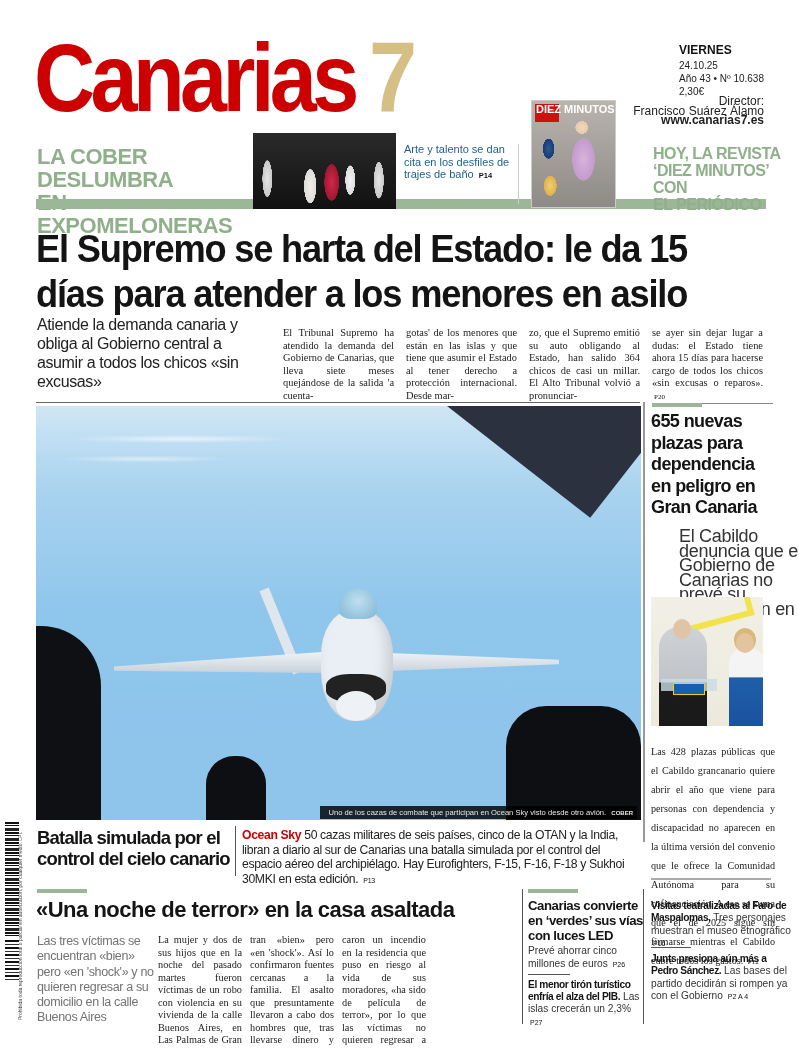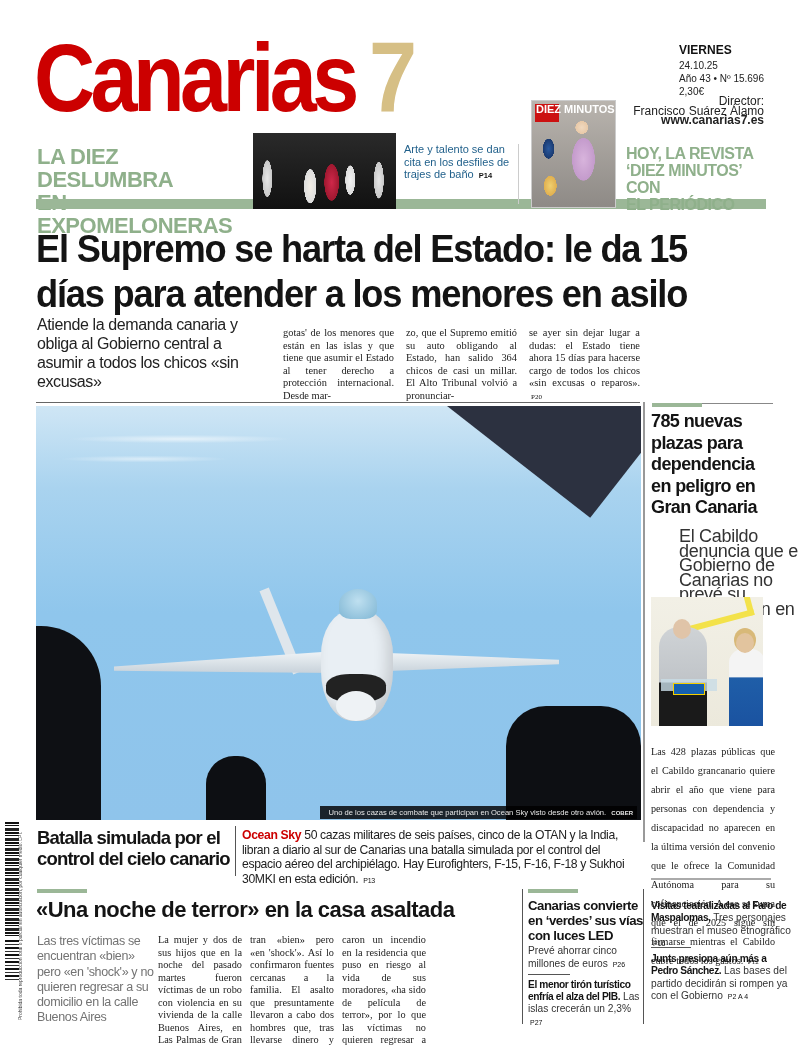"Año 43 • Nº 15.696" div { text: 15.696 -> 10.638 }
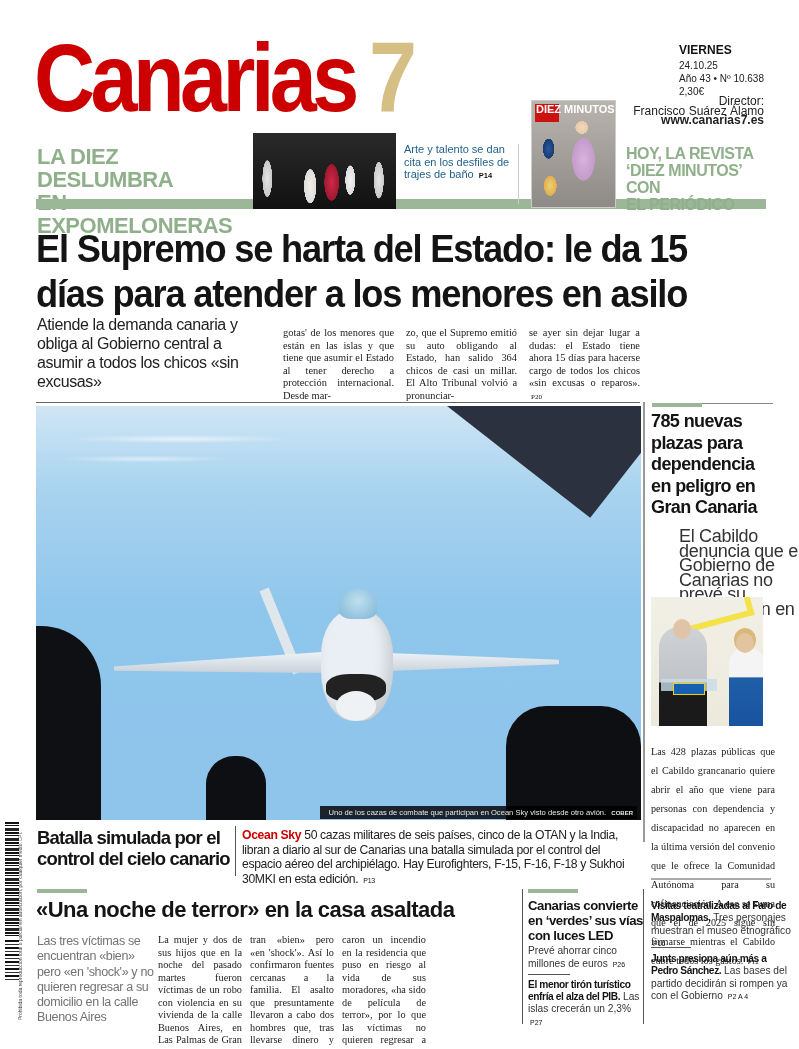"LA DIEZ DESLUMBRA" div { text: DIEZ -> COBER }
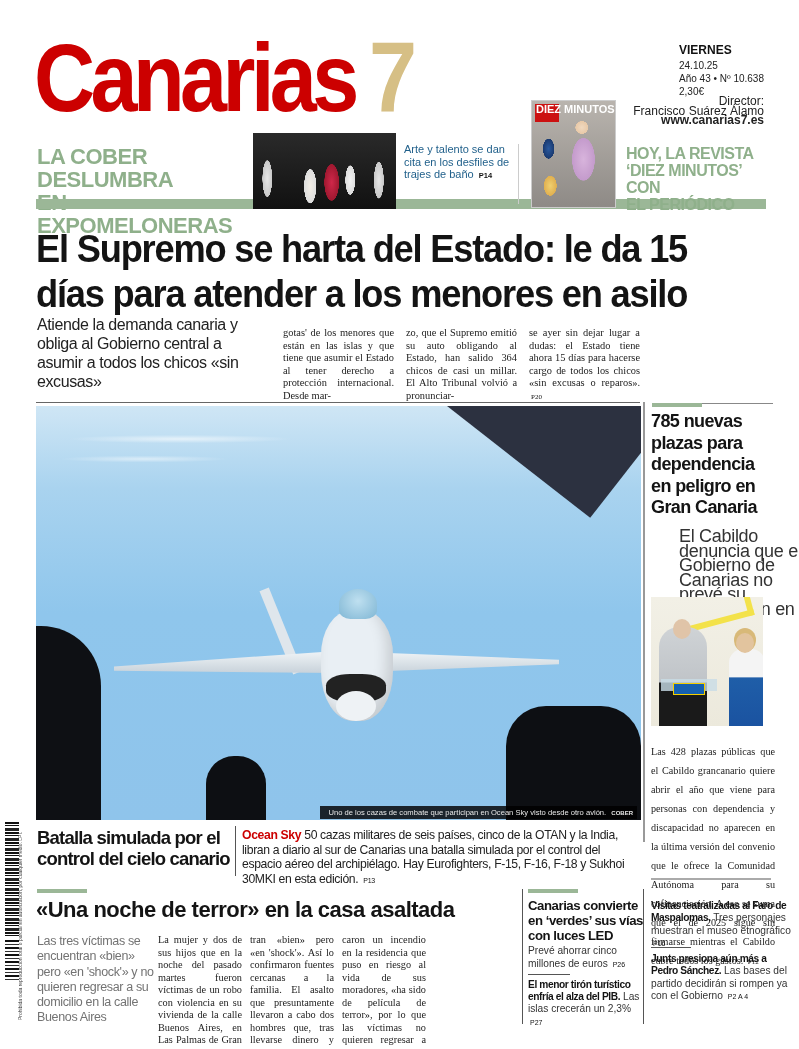"HOY, LA REVISTA" .promo-right { left: 626px -> 653px }
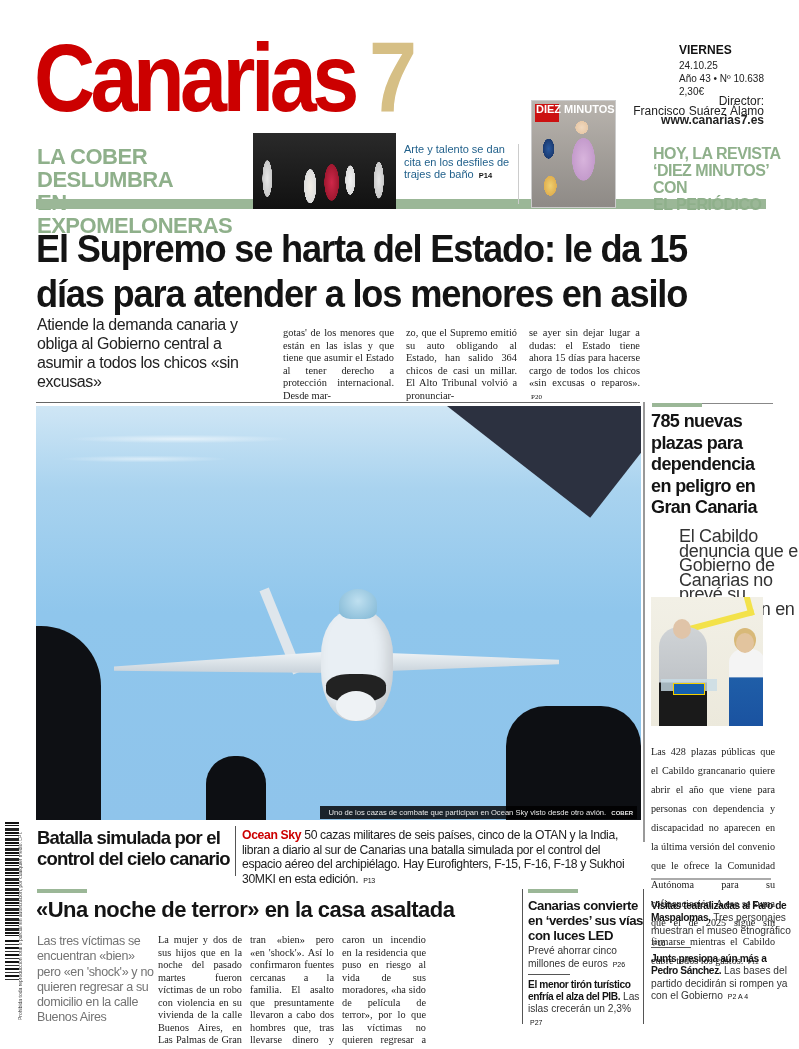"El Tribunal Supremo ha atendido" div.col { html: none -> <div>El Tribunal Supremo ha atendido la demanda del Gobierno de Canarias, que lleva siete meses quejándose de la salida 'a cuenta-</div> }
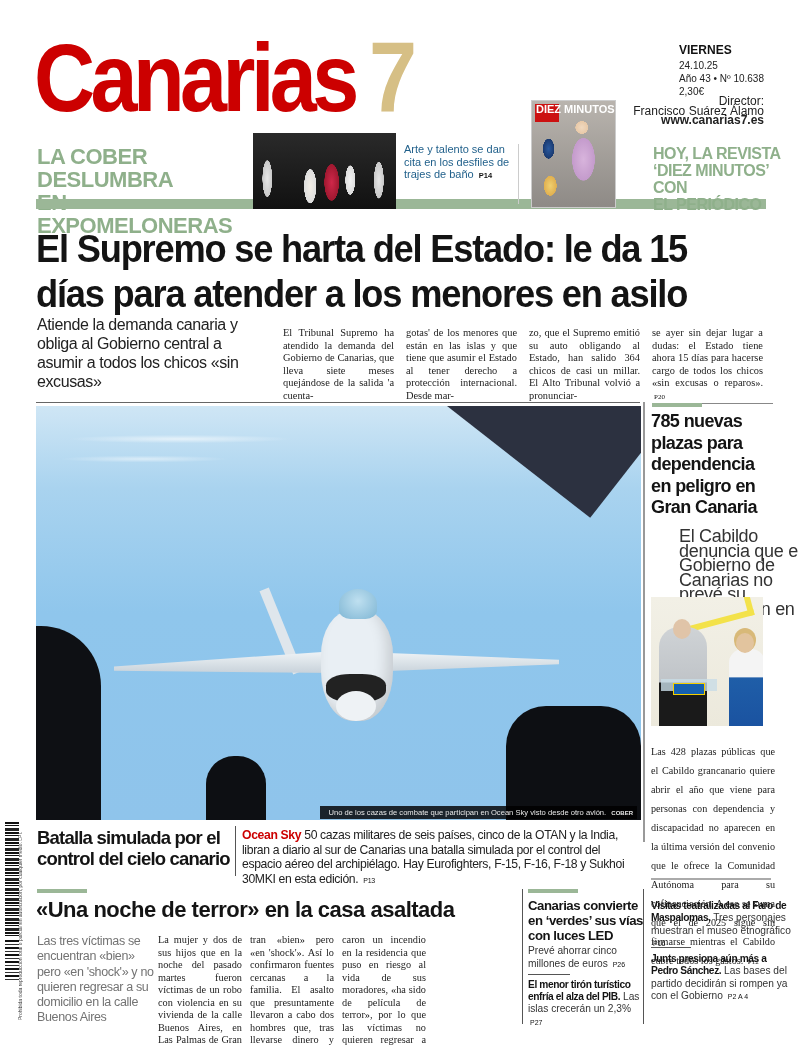"785 nuevas plazas para dependencia" div.abs { text: 785 -> 655 }
